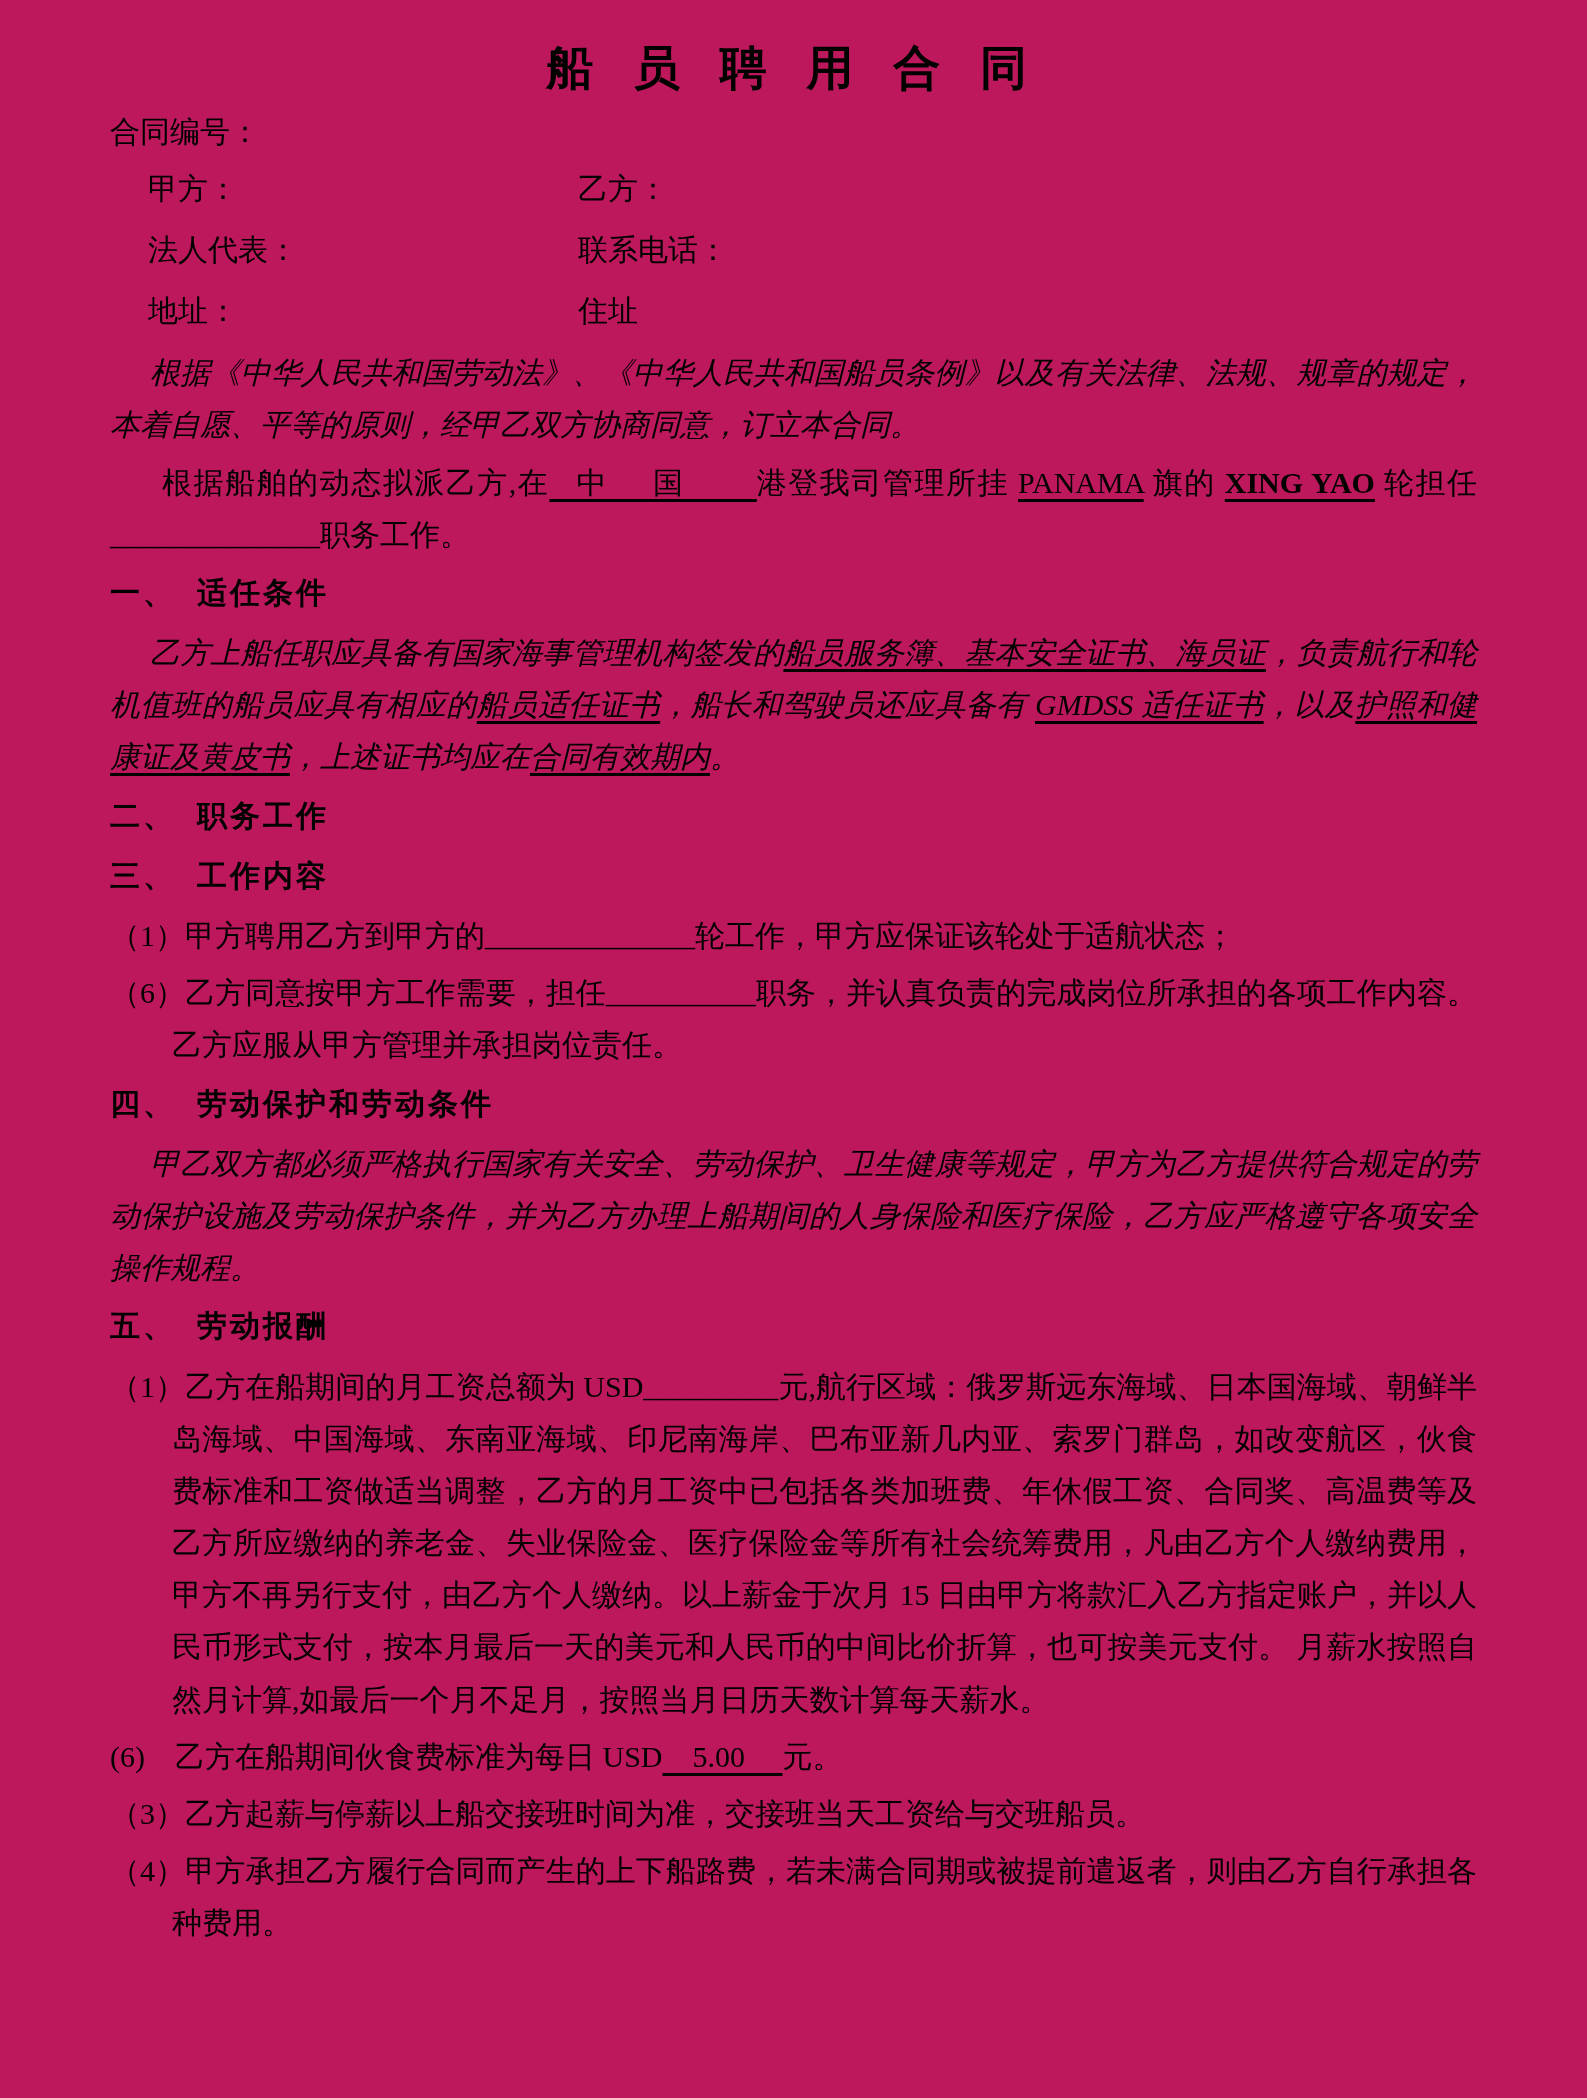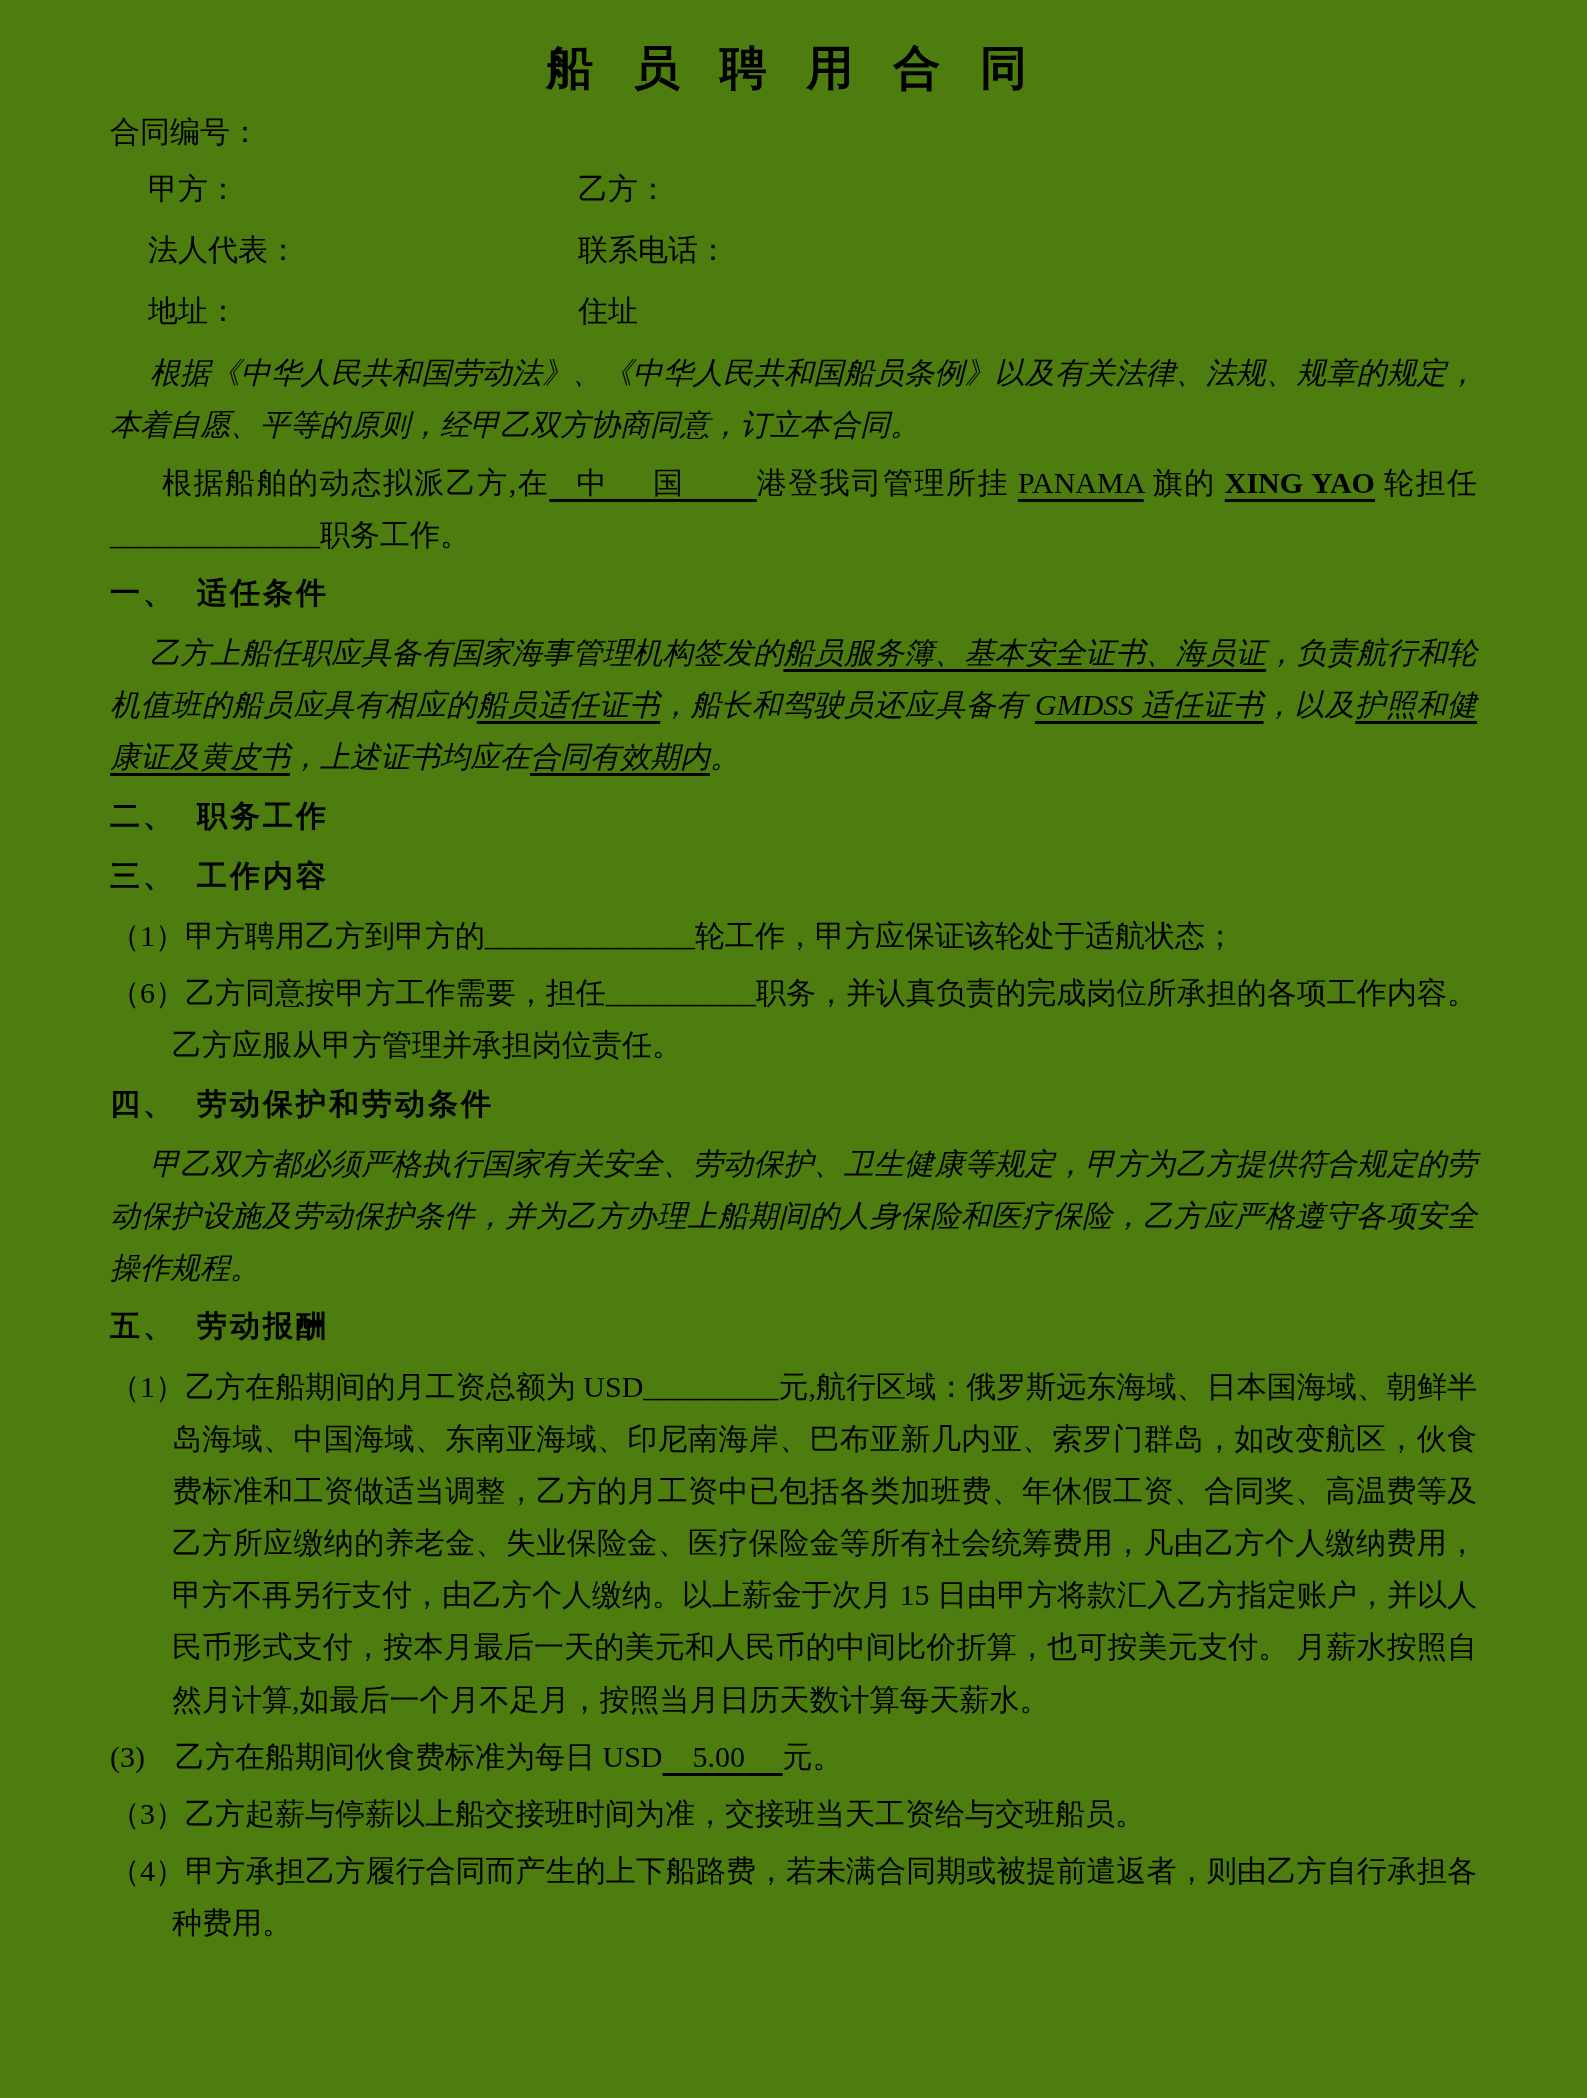"船 员 聘 用 合" .page { background: #4d7c0f -> #be185d }
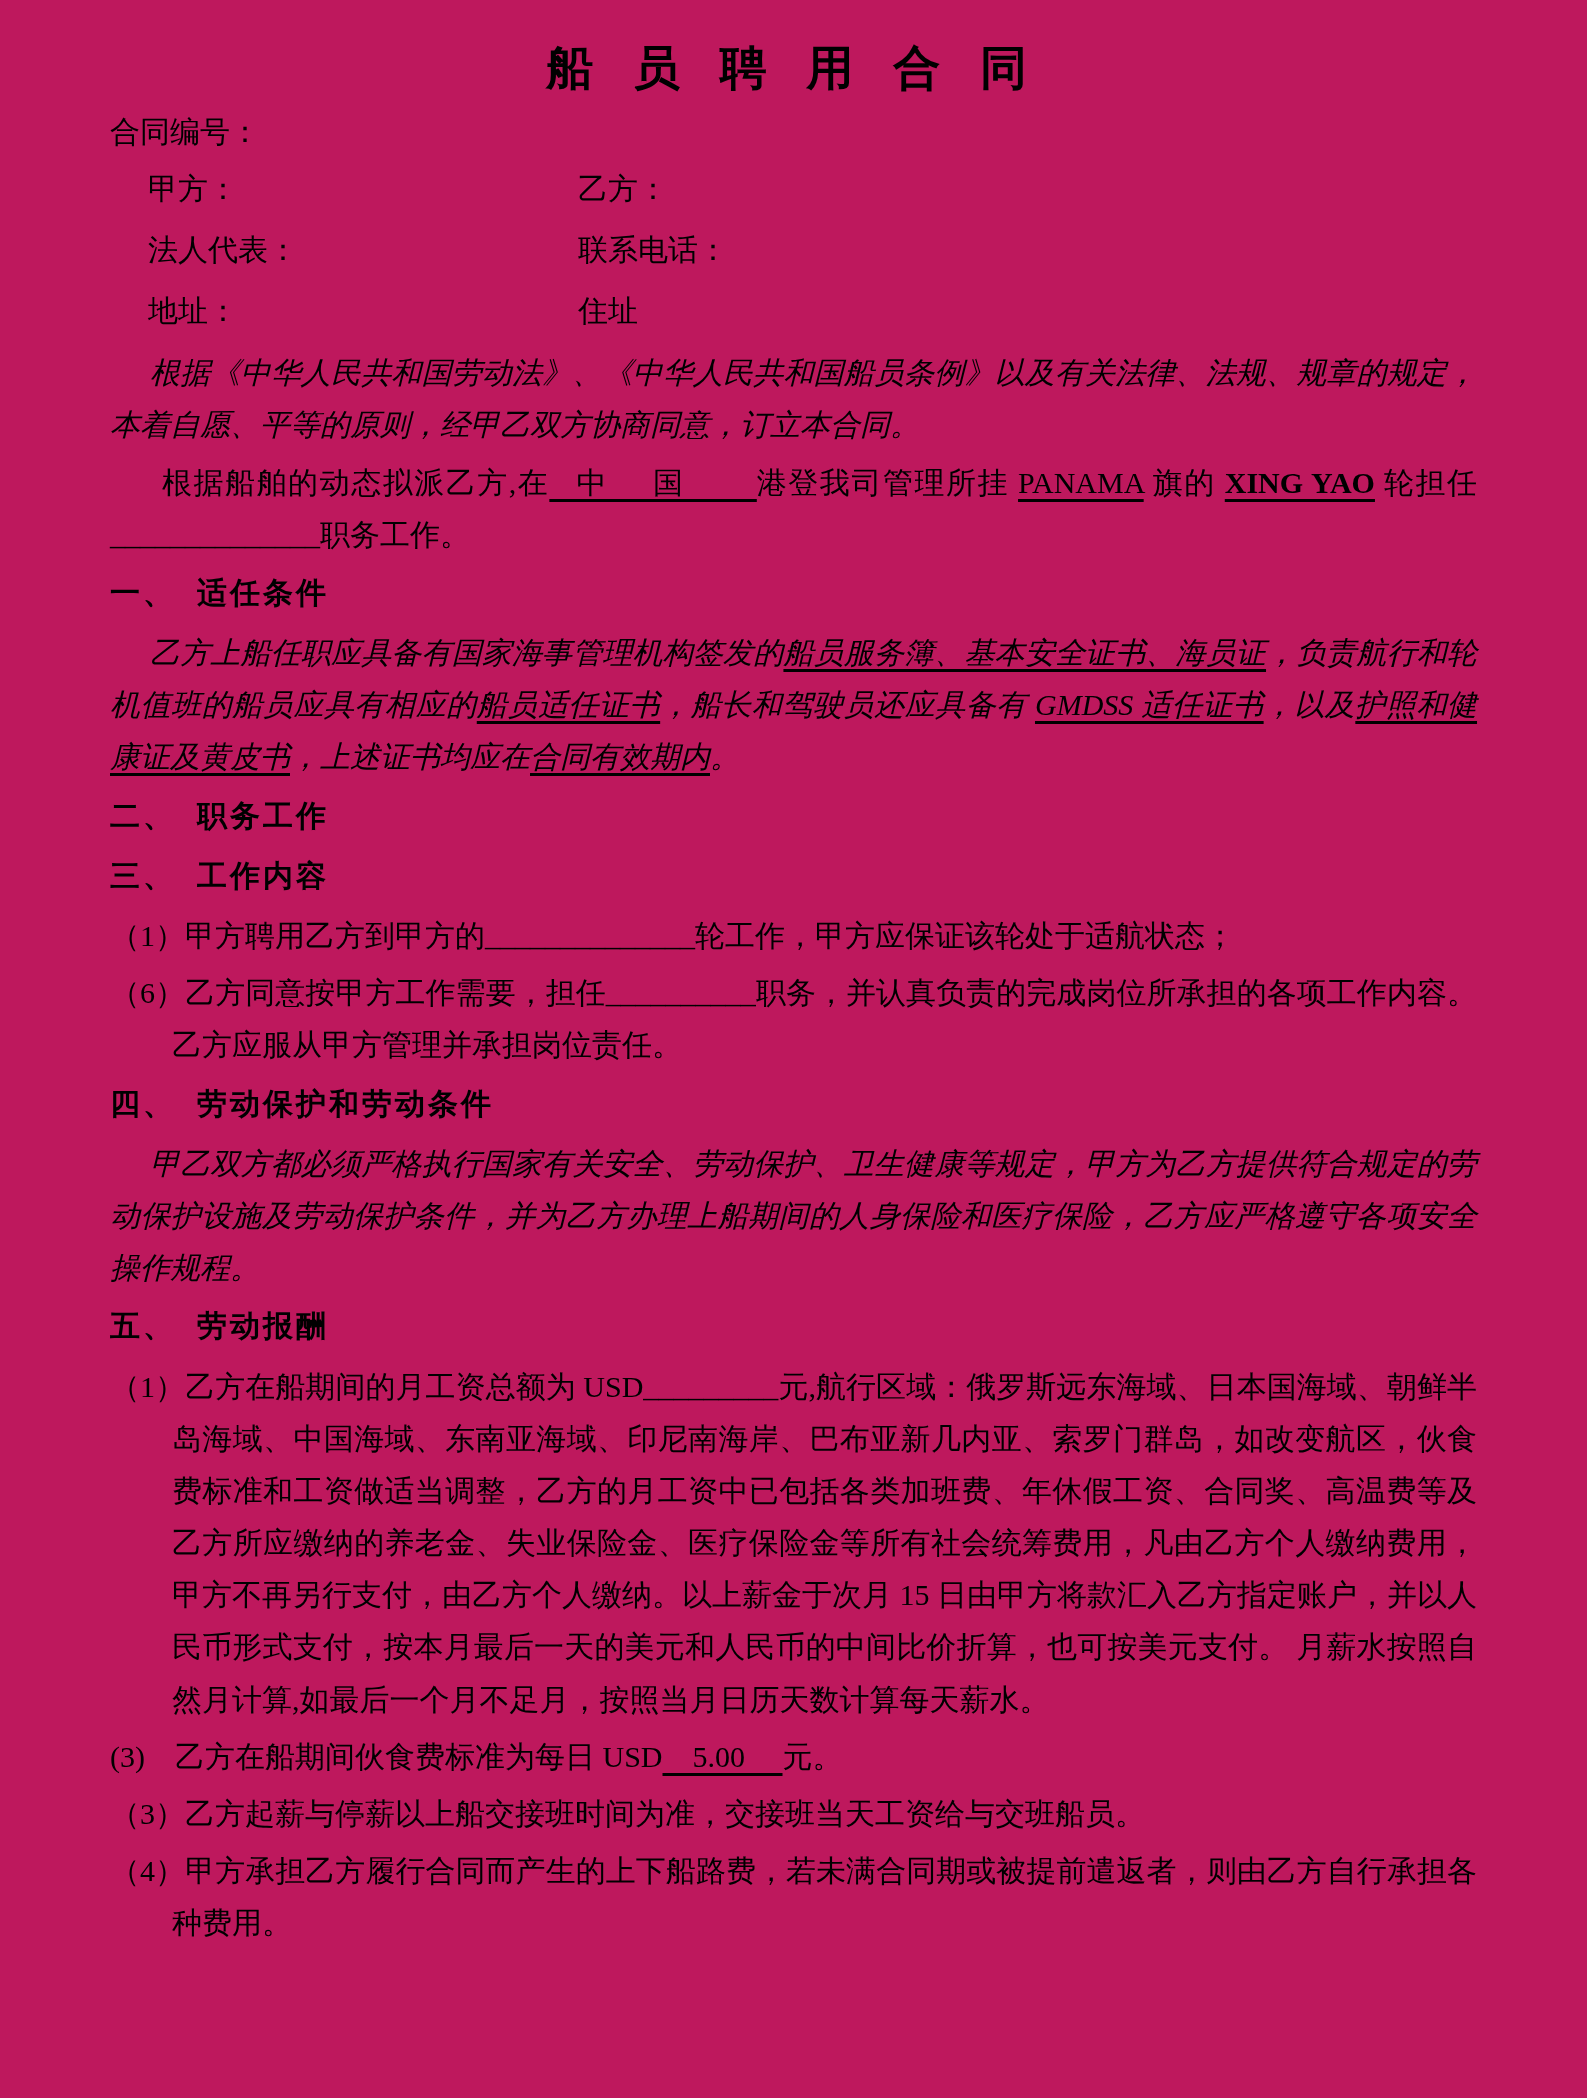"(3) 乙方在船期间伙食费标准为每日 USD" span { text: 3 -> 6 }
